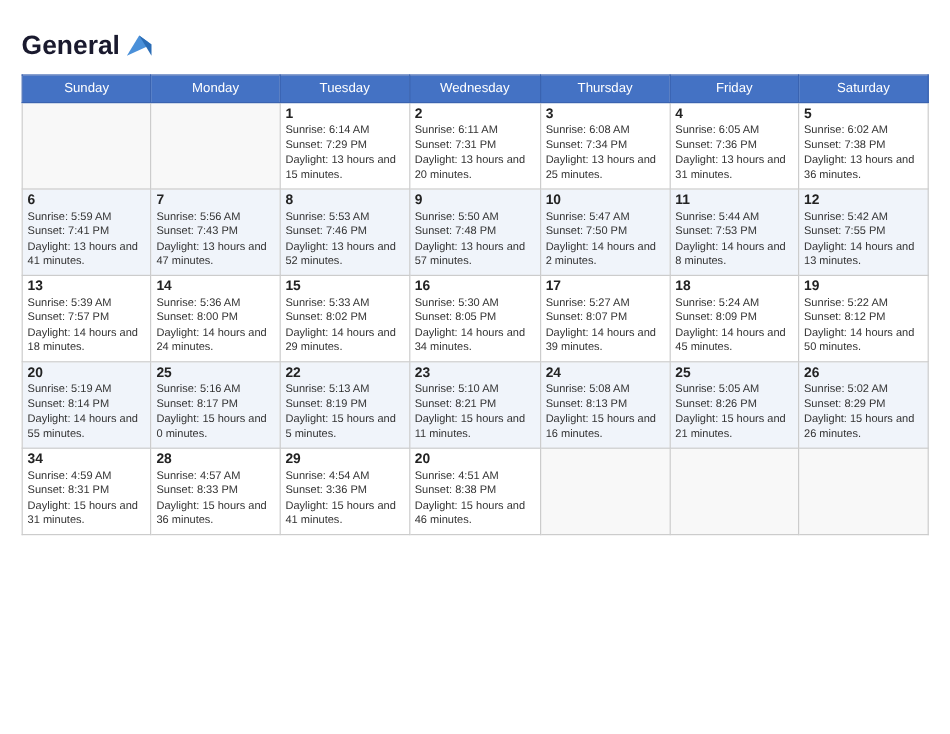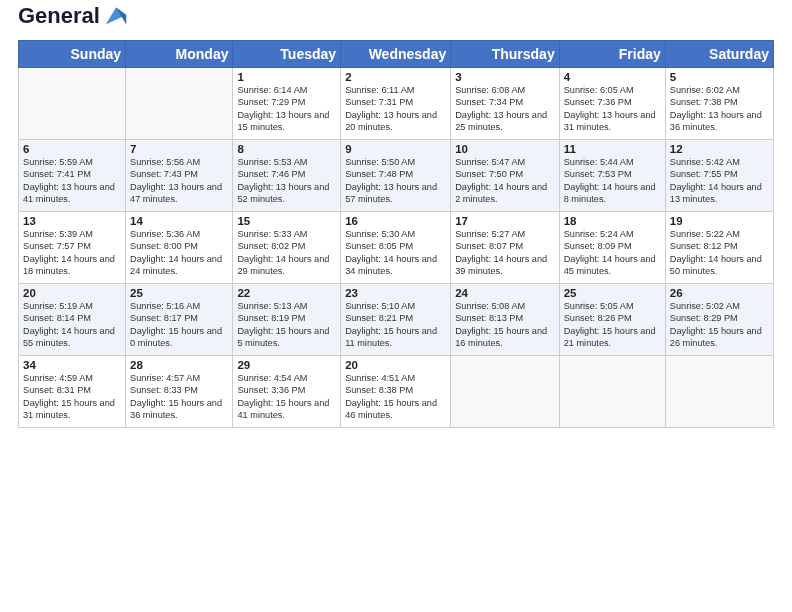"General" .page { padding: 2px 18px 10px 18px -> 24px 18px 10px 18px }
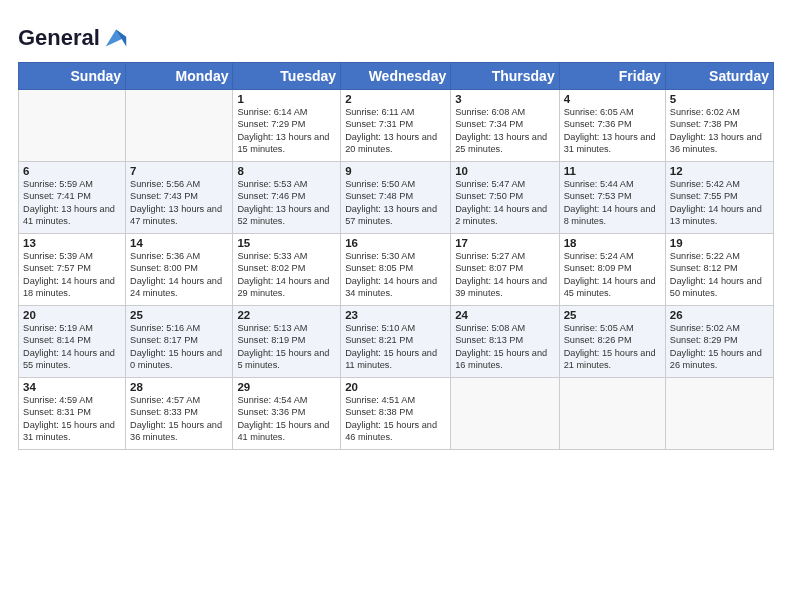"Sunday" .calendar th { font-size: 14px -> 11px; font-weight: bold -> normal; text-align: right -> center }
